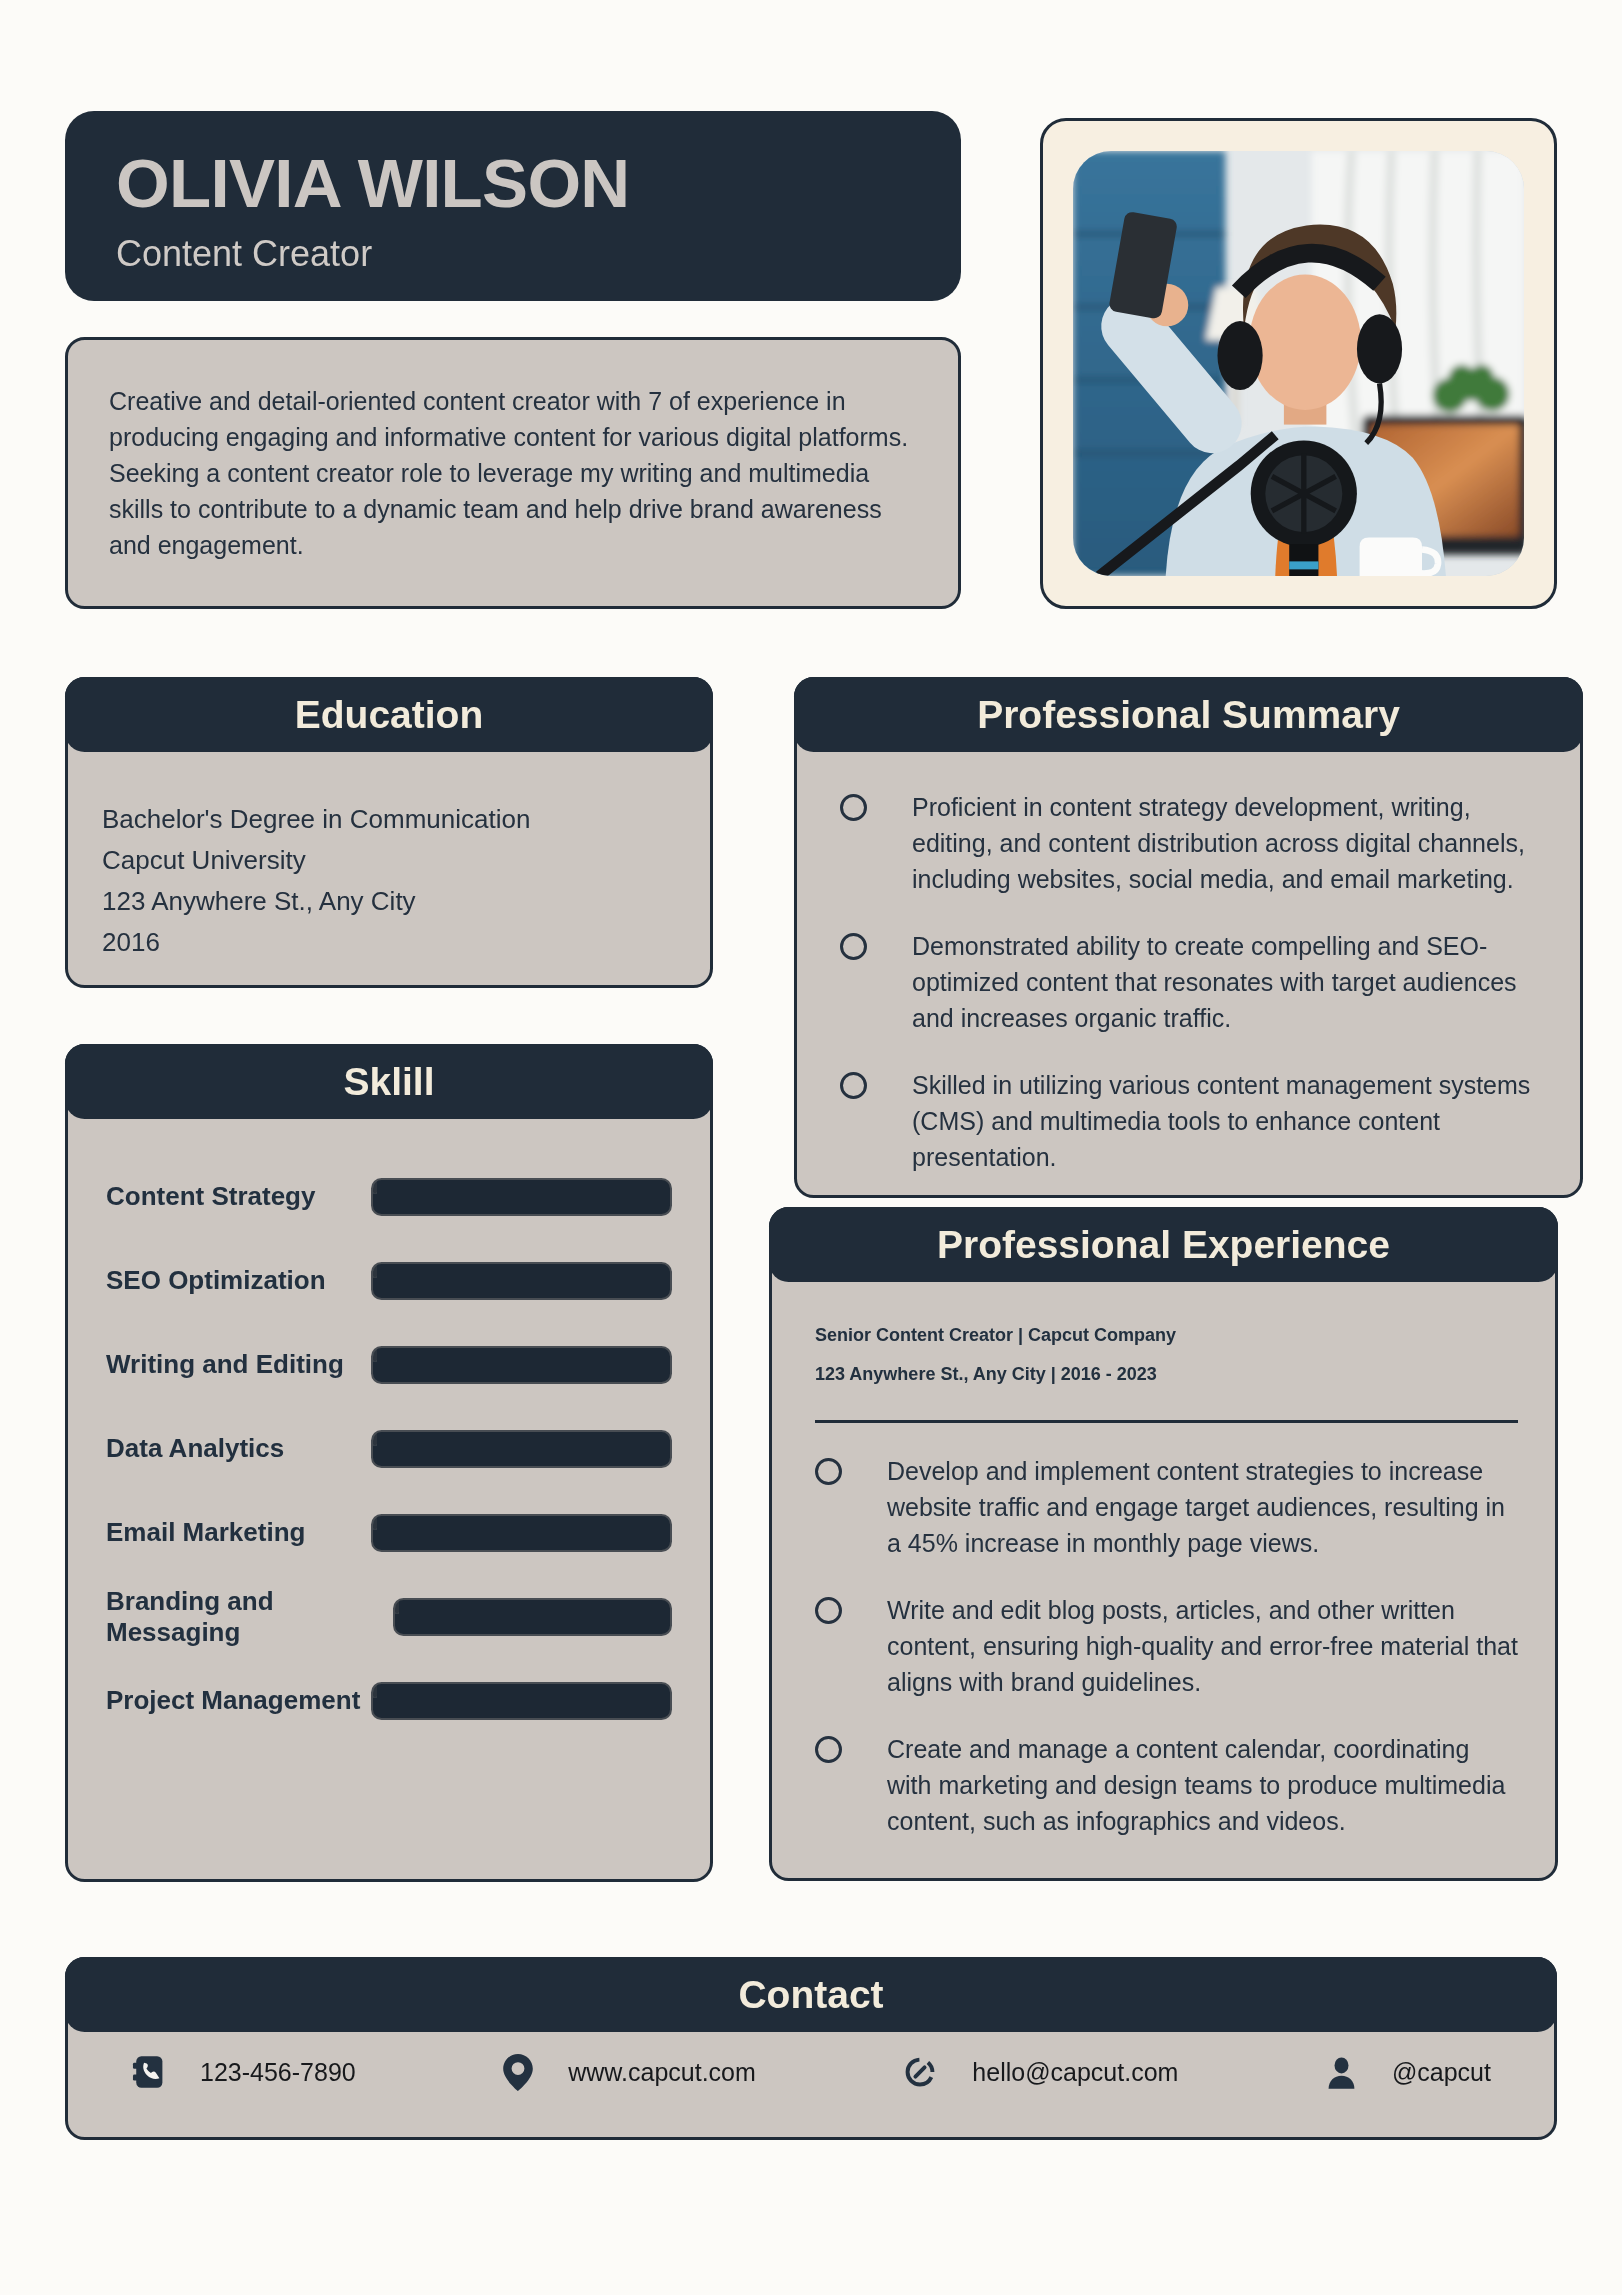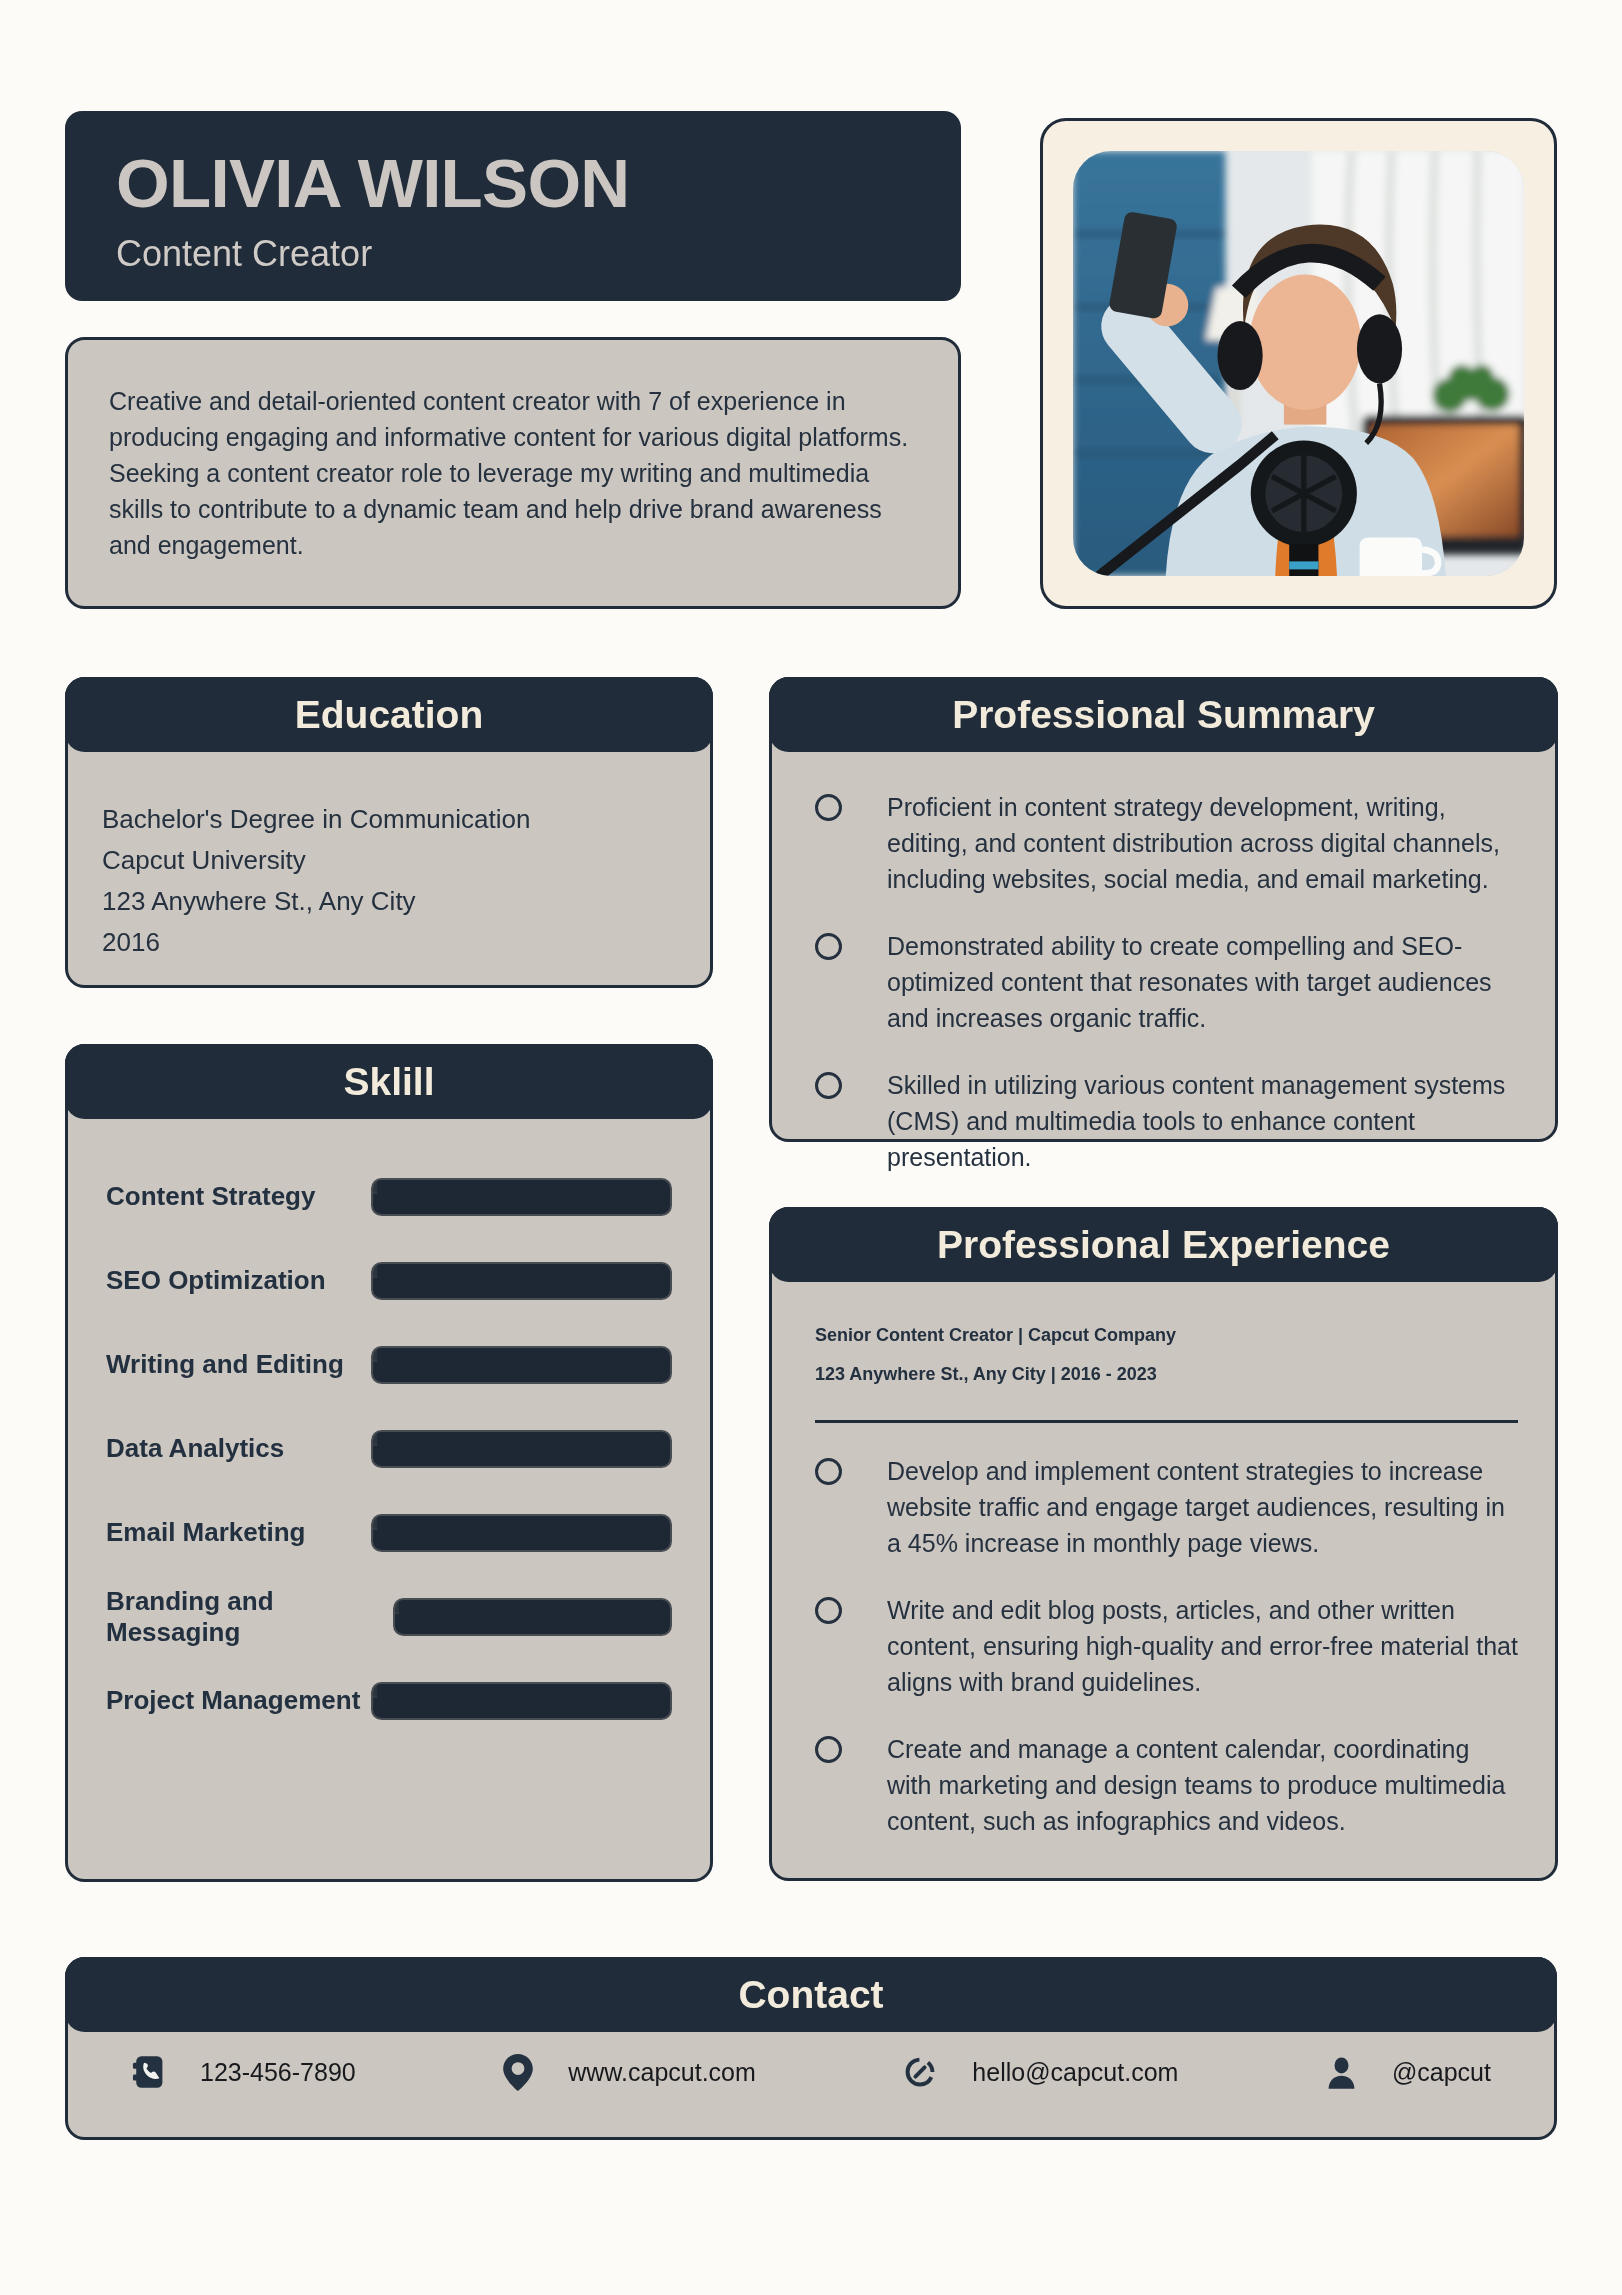"OLIVIA WILSON" .header-card { border-radius: 17px -> 29px }
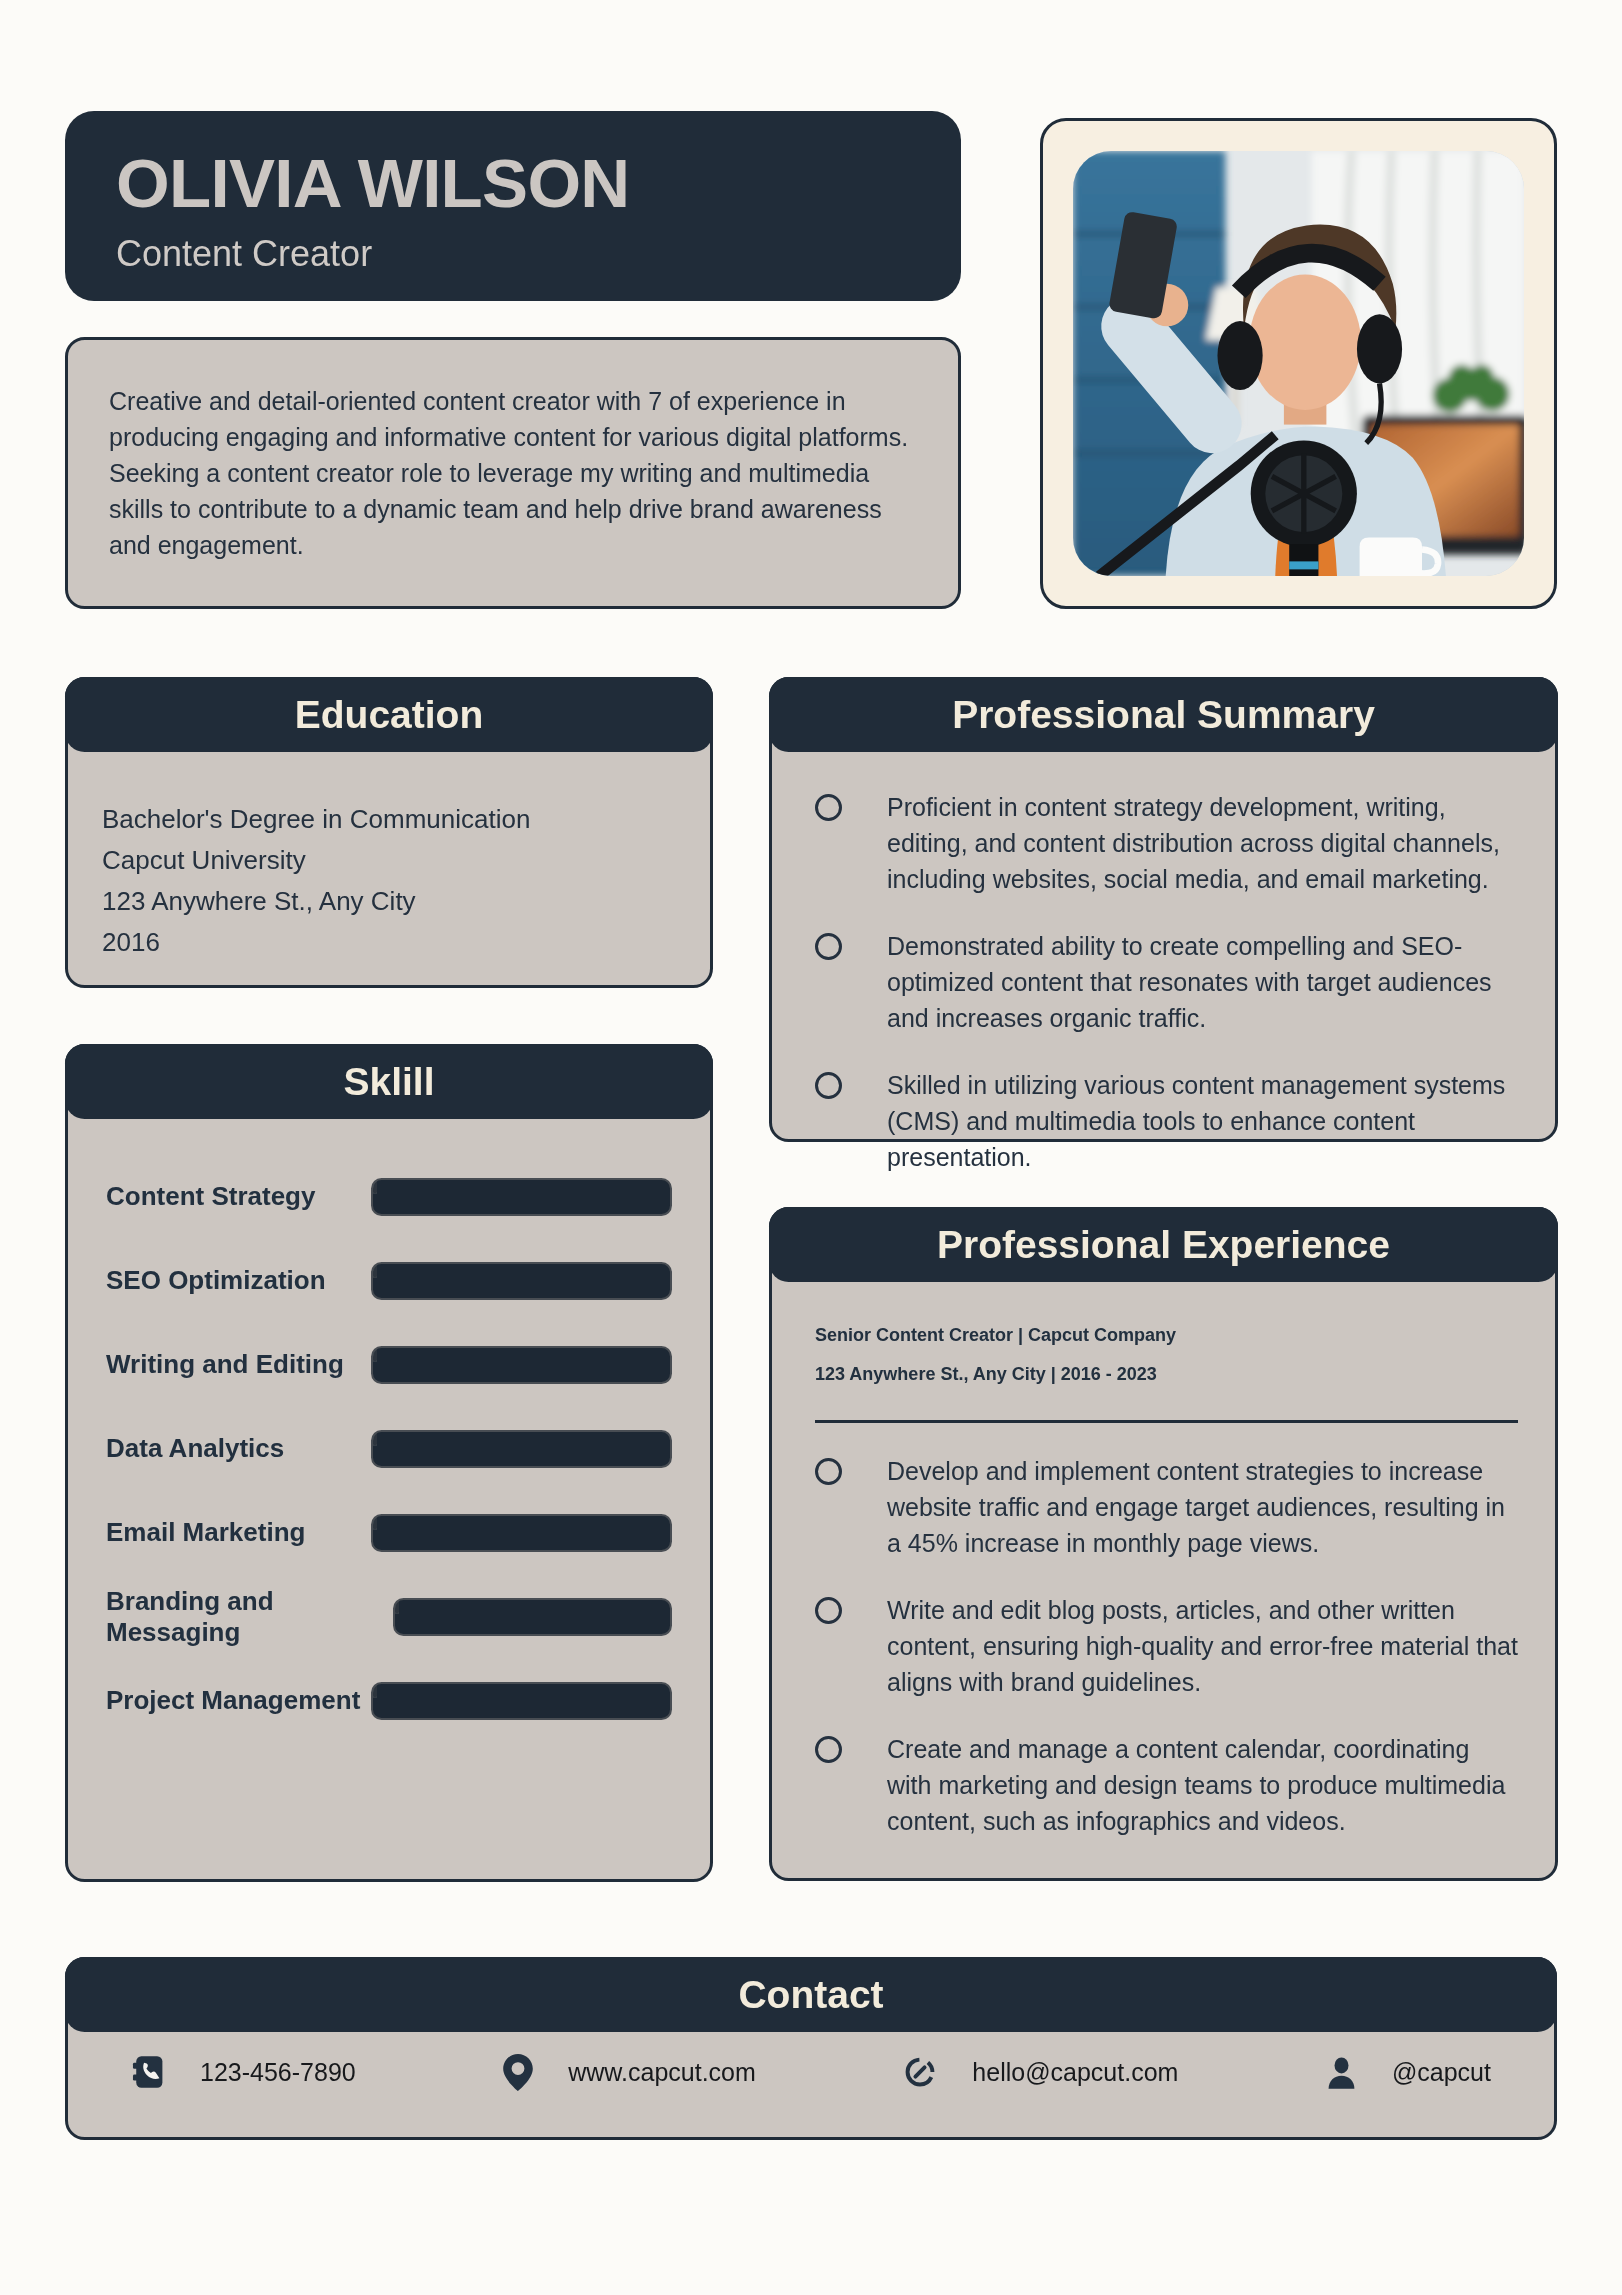"Professional Summary" .psum-card { height: 465px -> 521px; left: 769px -> 794px }
